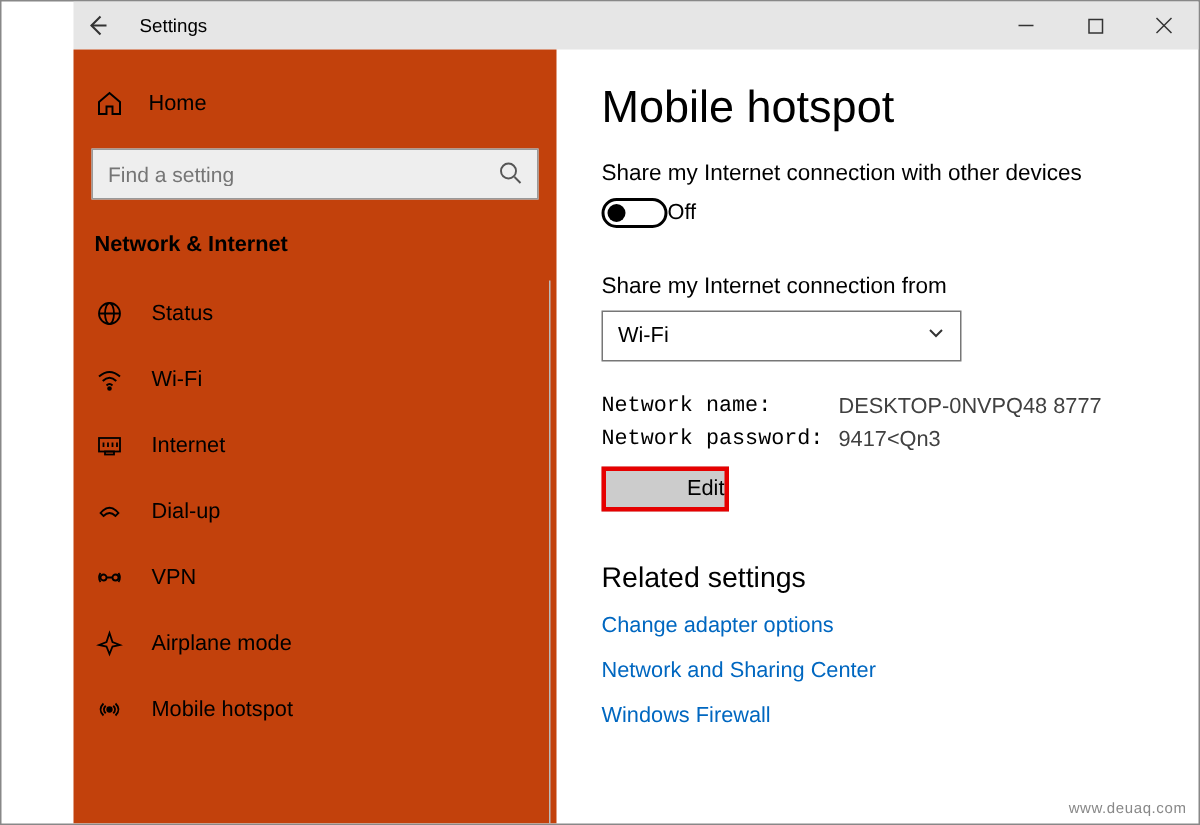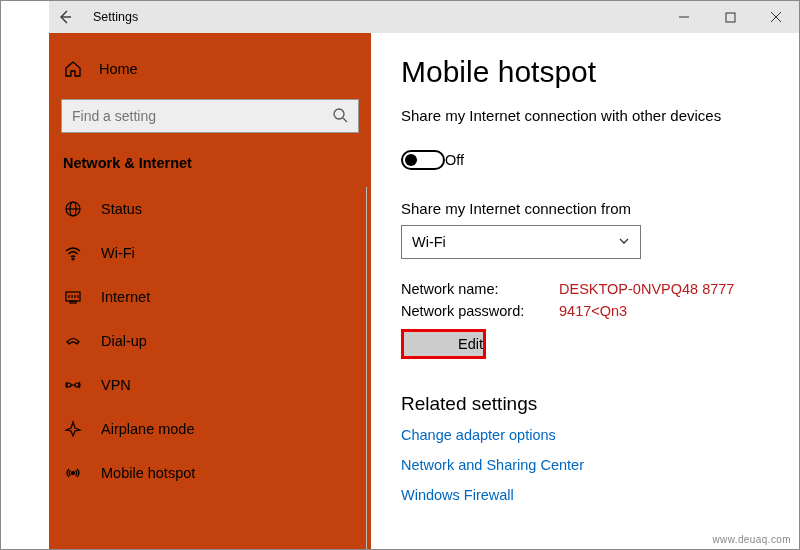"Share my Internet connection with" .subhead { margin-bottom: 26px -> 8px }
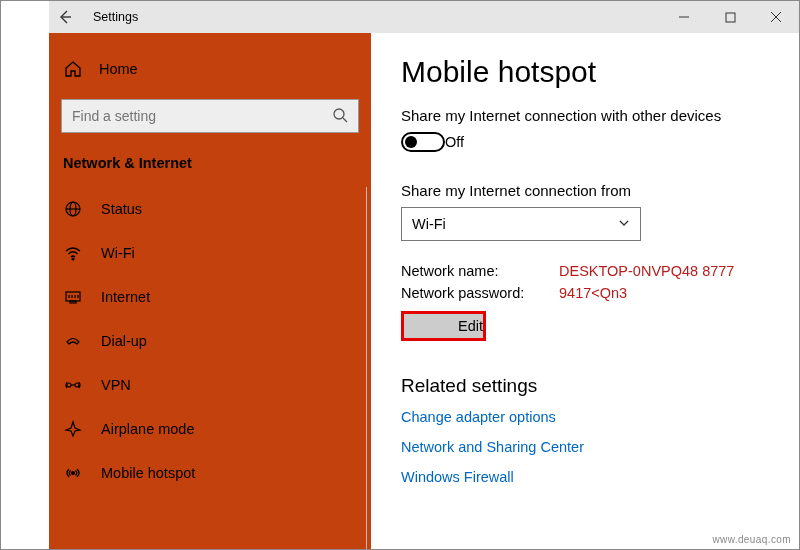"Network name:" .kv .k { font-family: none -> Liberation Mono, monospace }
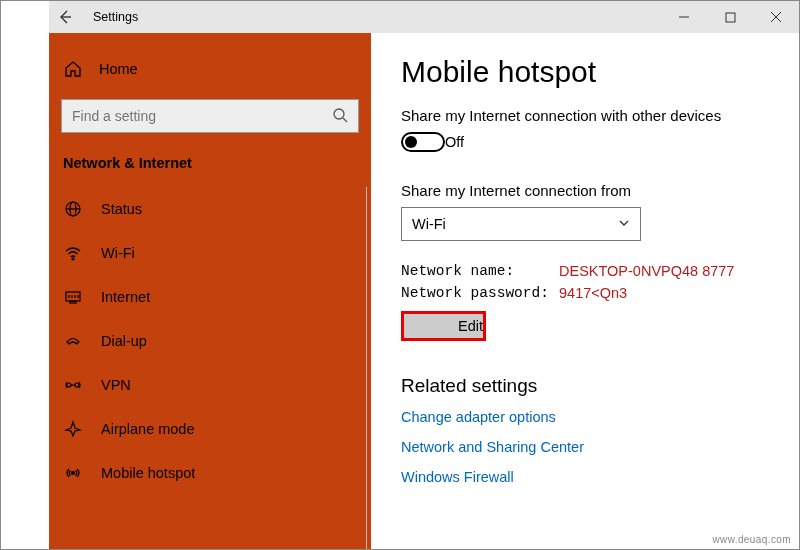"DESKTOP-0NVPQ48 8777" .kv .v { color: #b91c1c -> #404040 }
